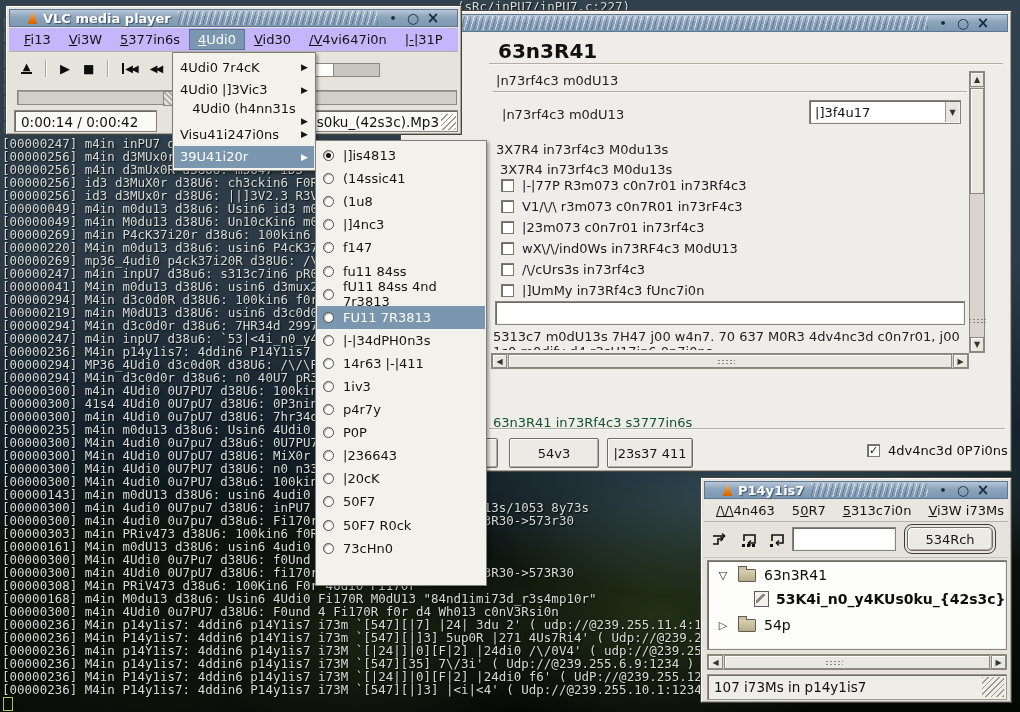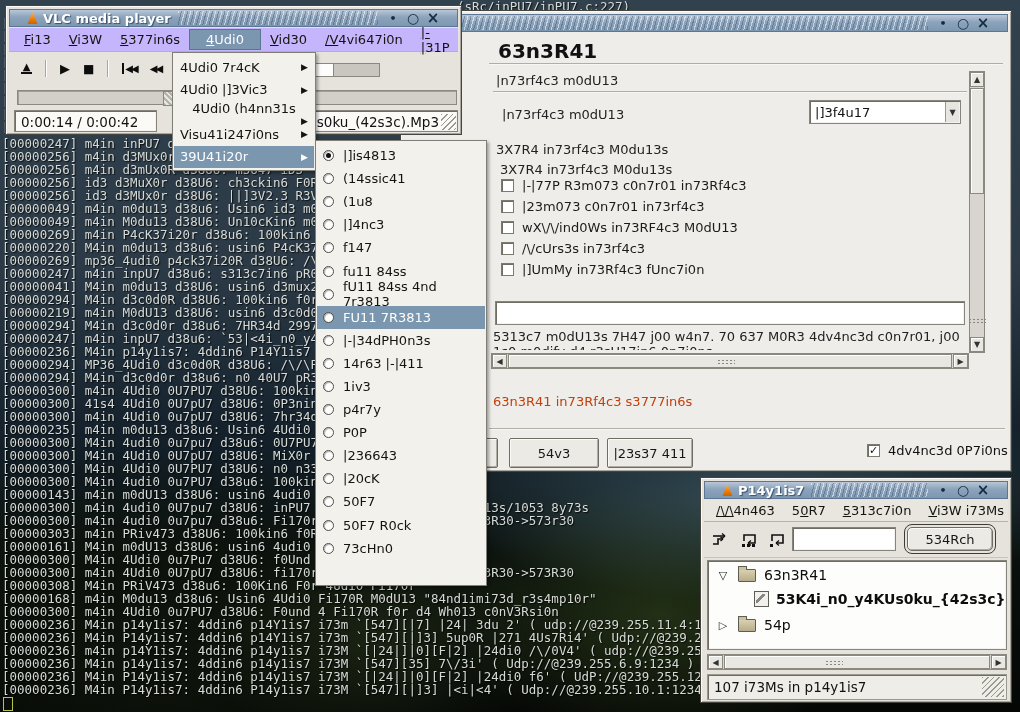"4Udi0" .mbar-item.sel { padding: 2px 16px -> 2px 8px }
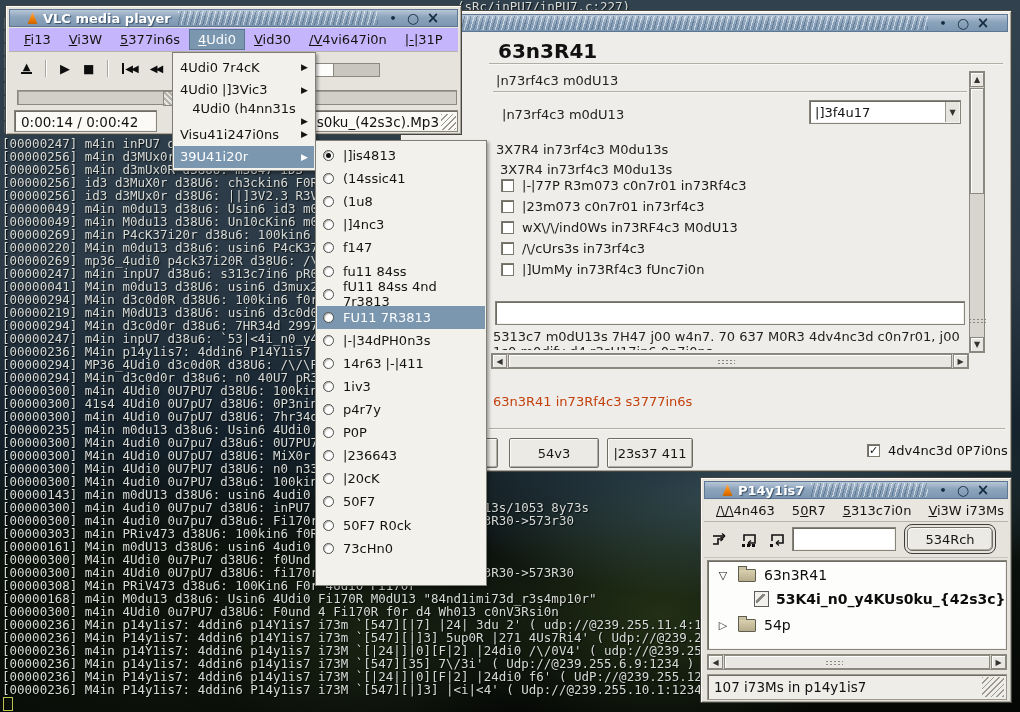"V1/\/\ r3m073 c0n7R01 in73rF4c3" div { html: none -> <div> <span></span> <span>V1/\/\ r3m073 c0n7R01 in73rF4c3</span> </div> }
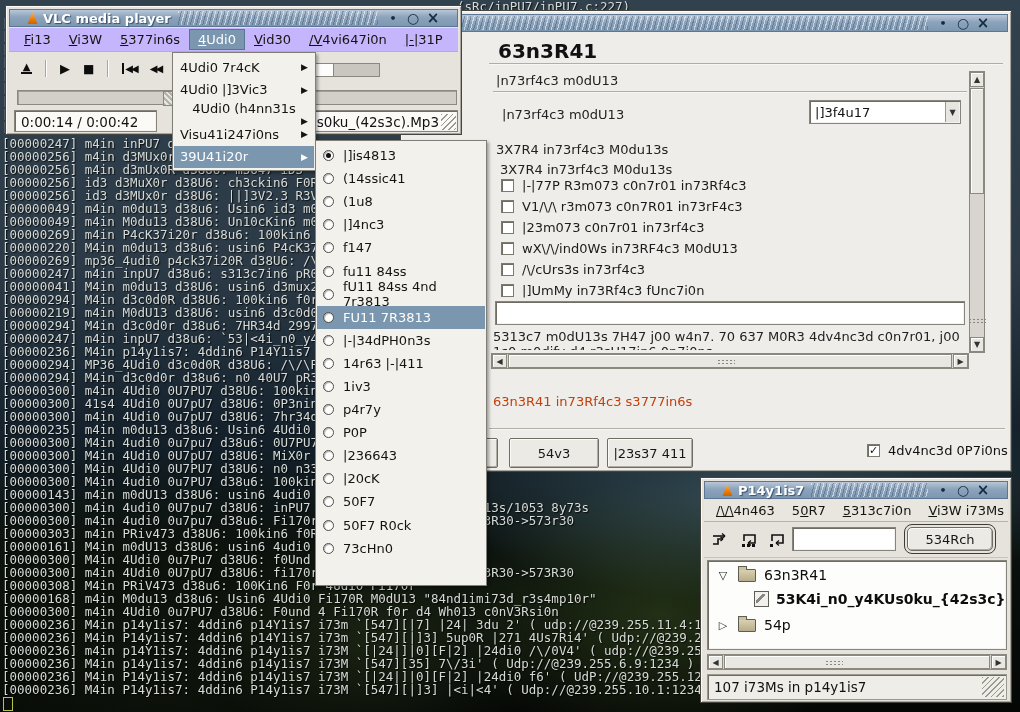"63n3R41 in73Rf4c3 s3777in6s" div { color: #c2410c -> #14532d; top: 383px -> 404px }
